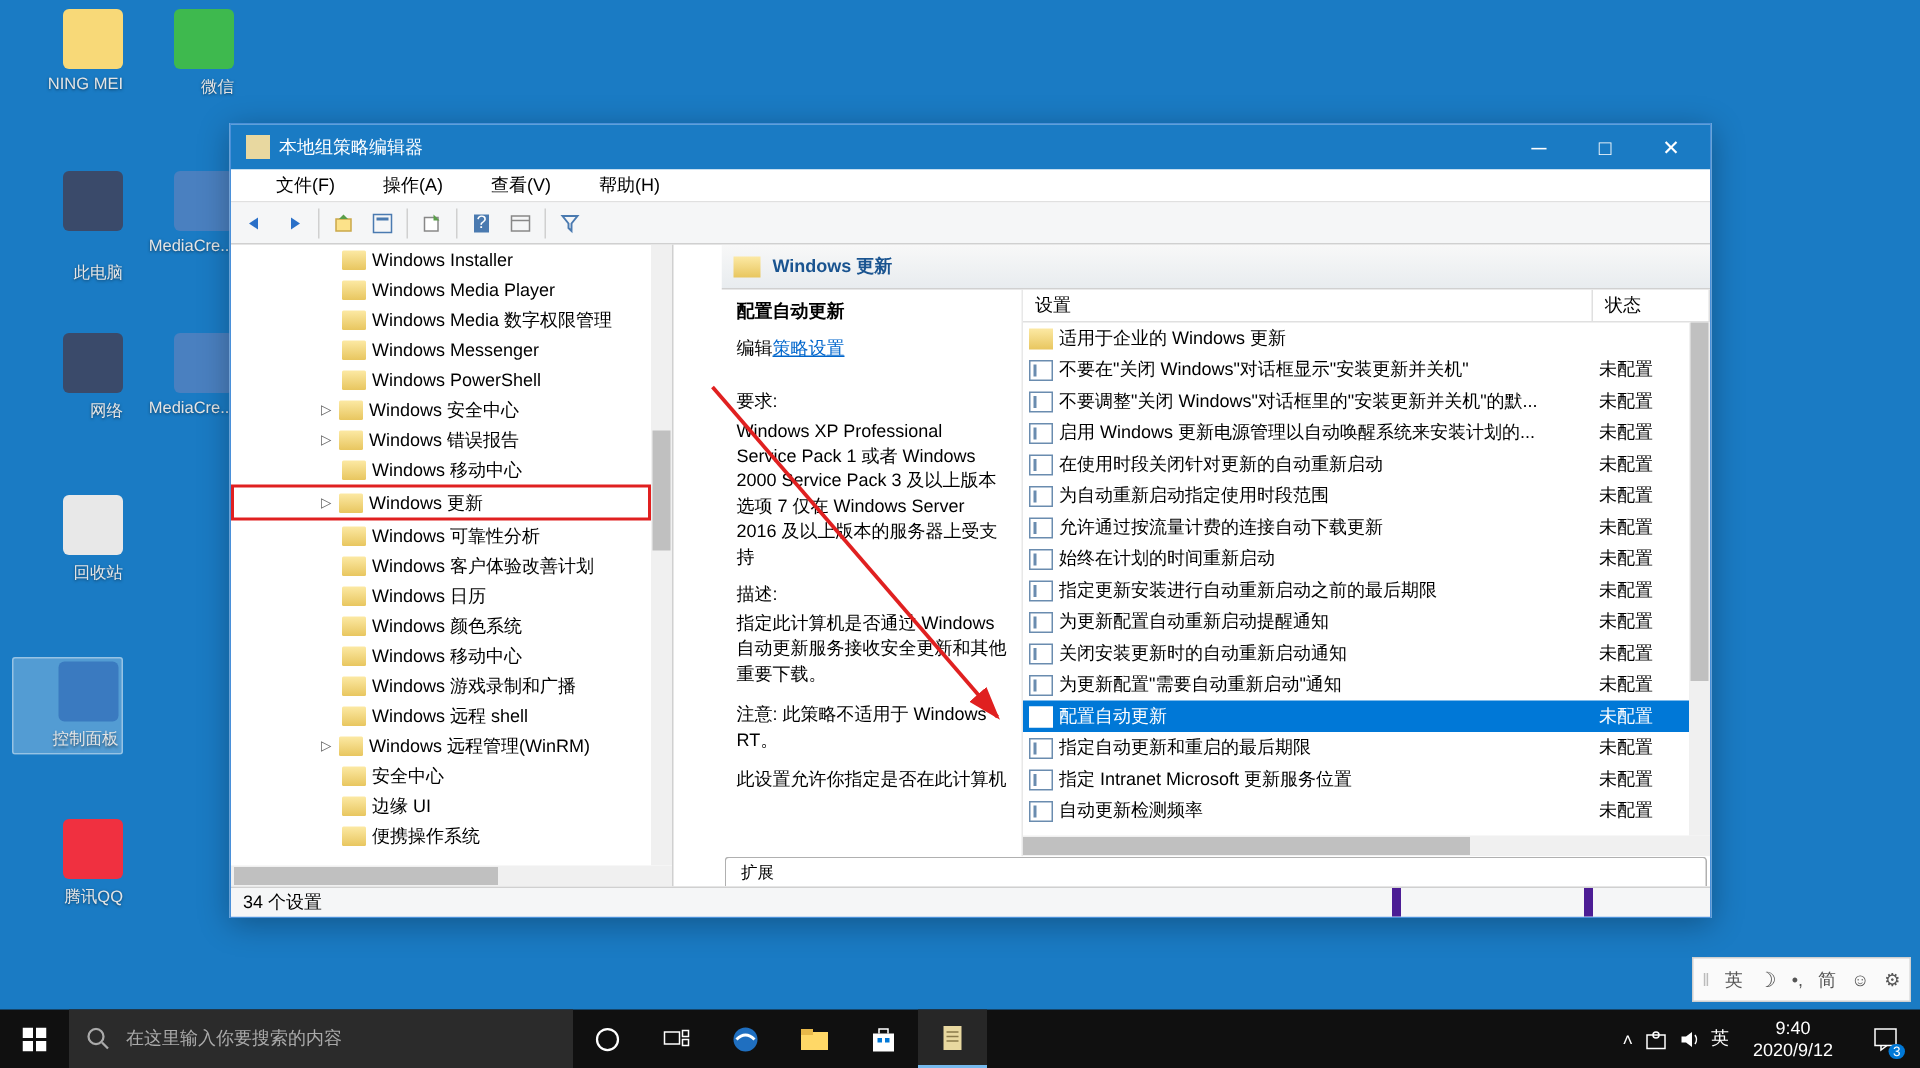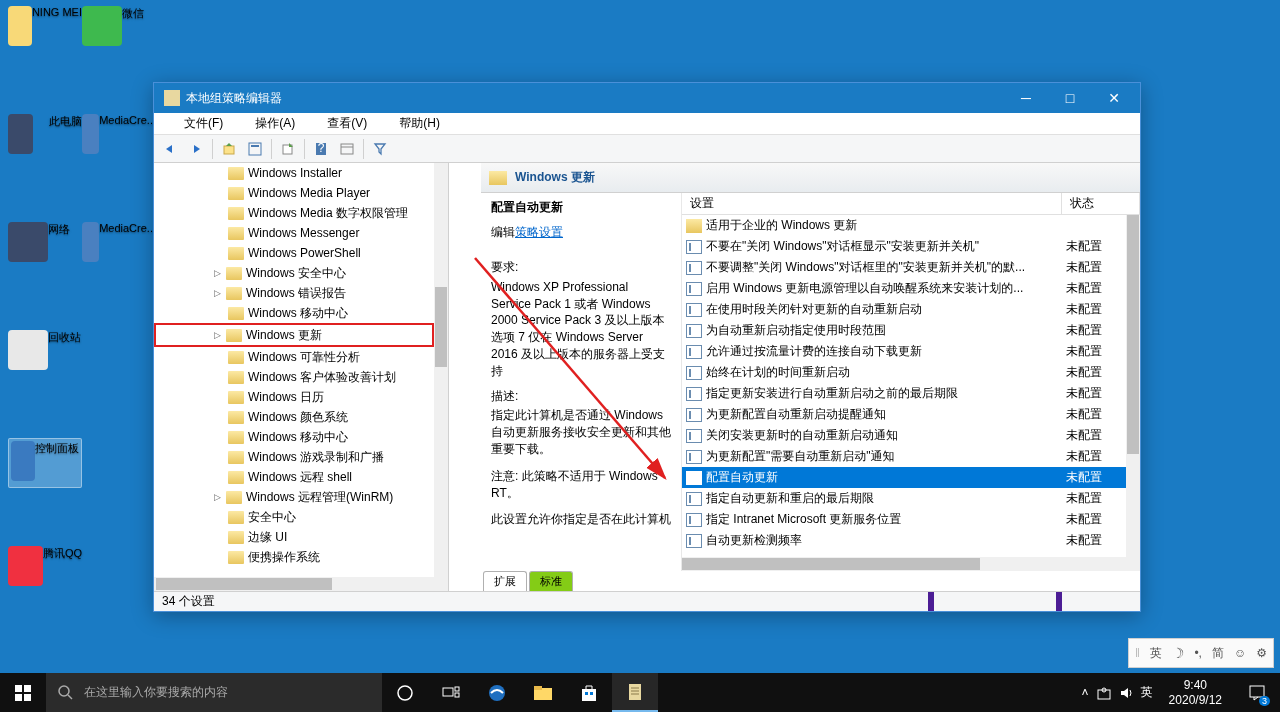"NING MEI" .dicon { align-items: flex-start -> flex-end; color: #000000 -> #e5e5e5; flex-direction: row -> column }
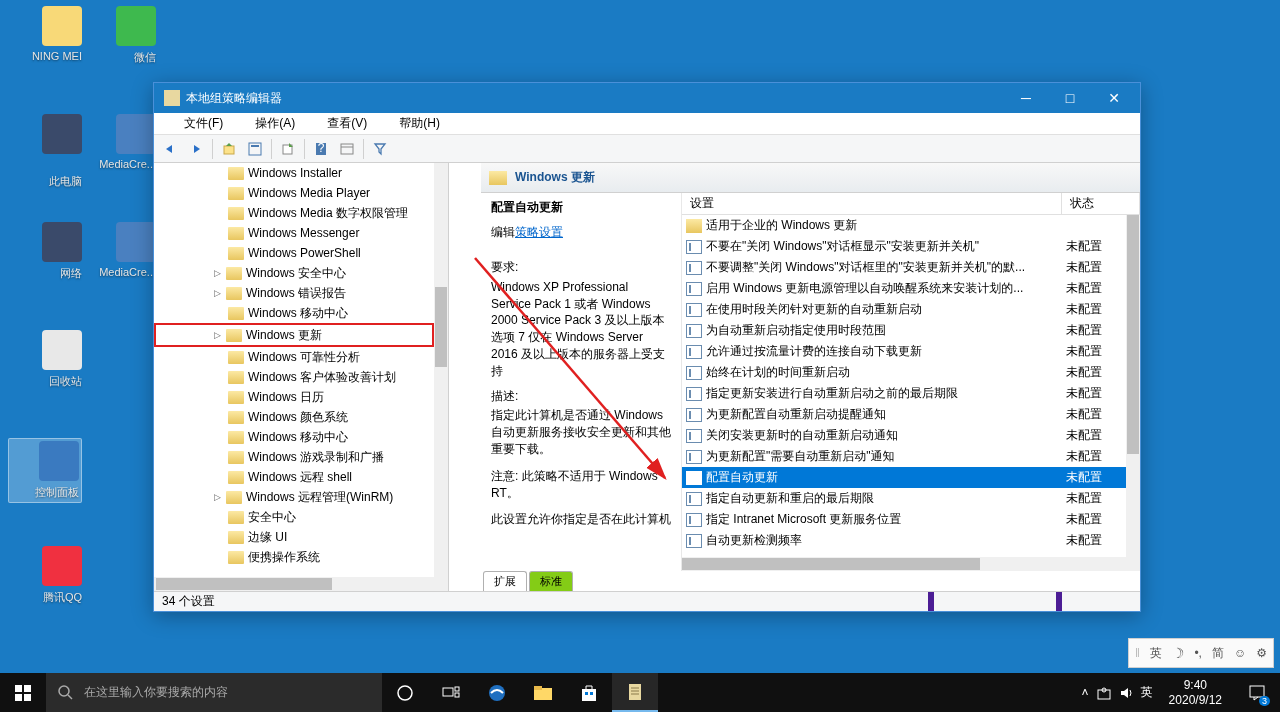"扩展" .tabs-row { flex-direction: none -> column }
